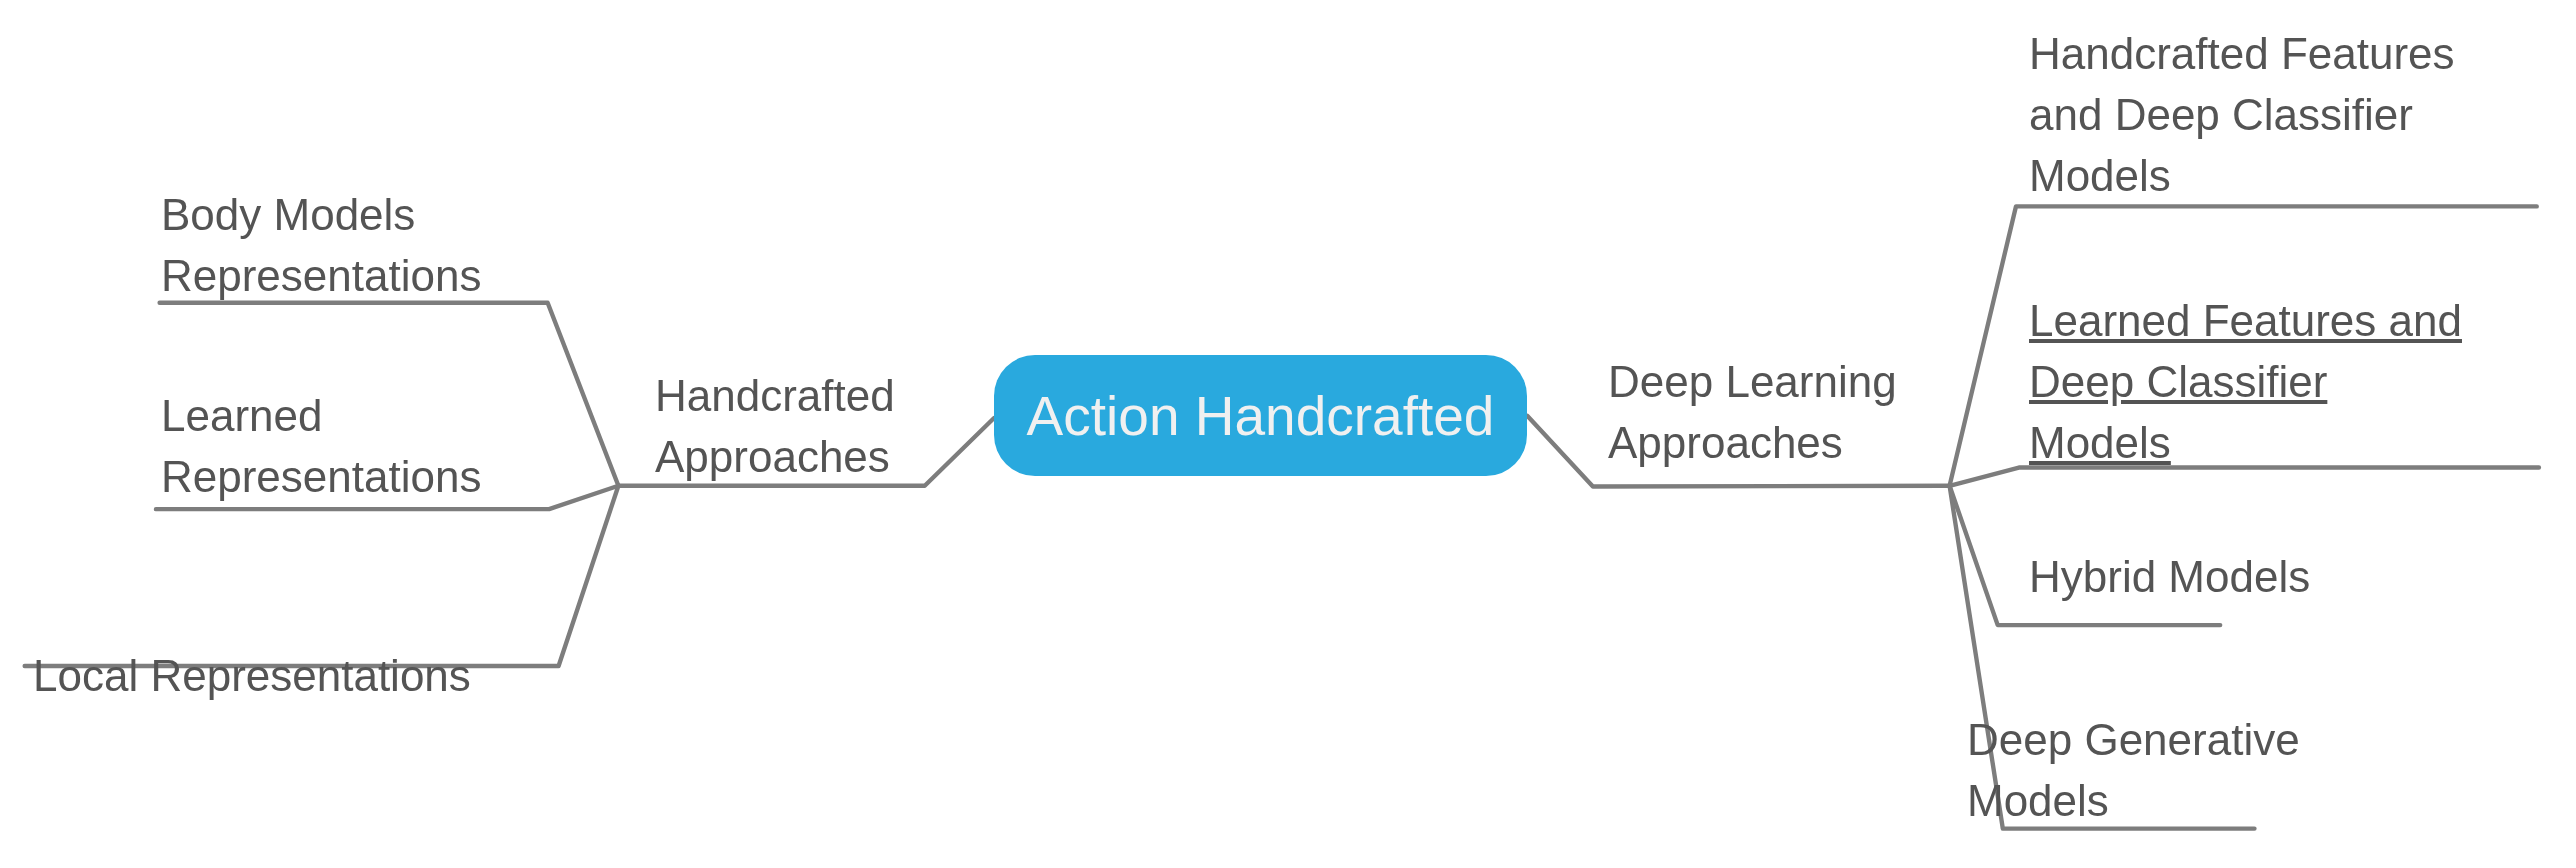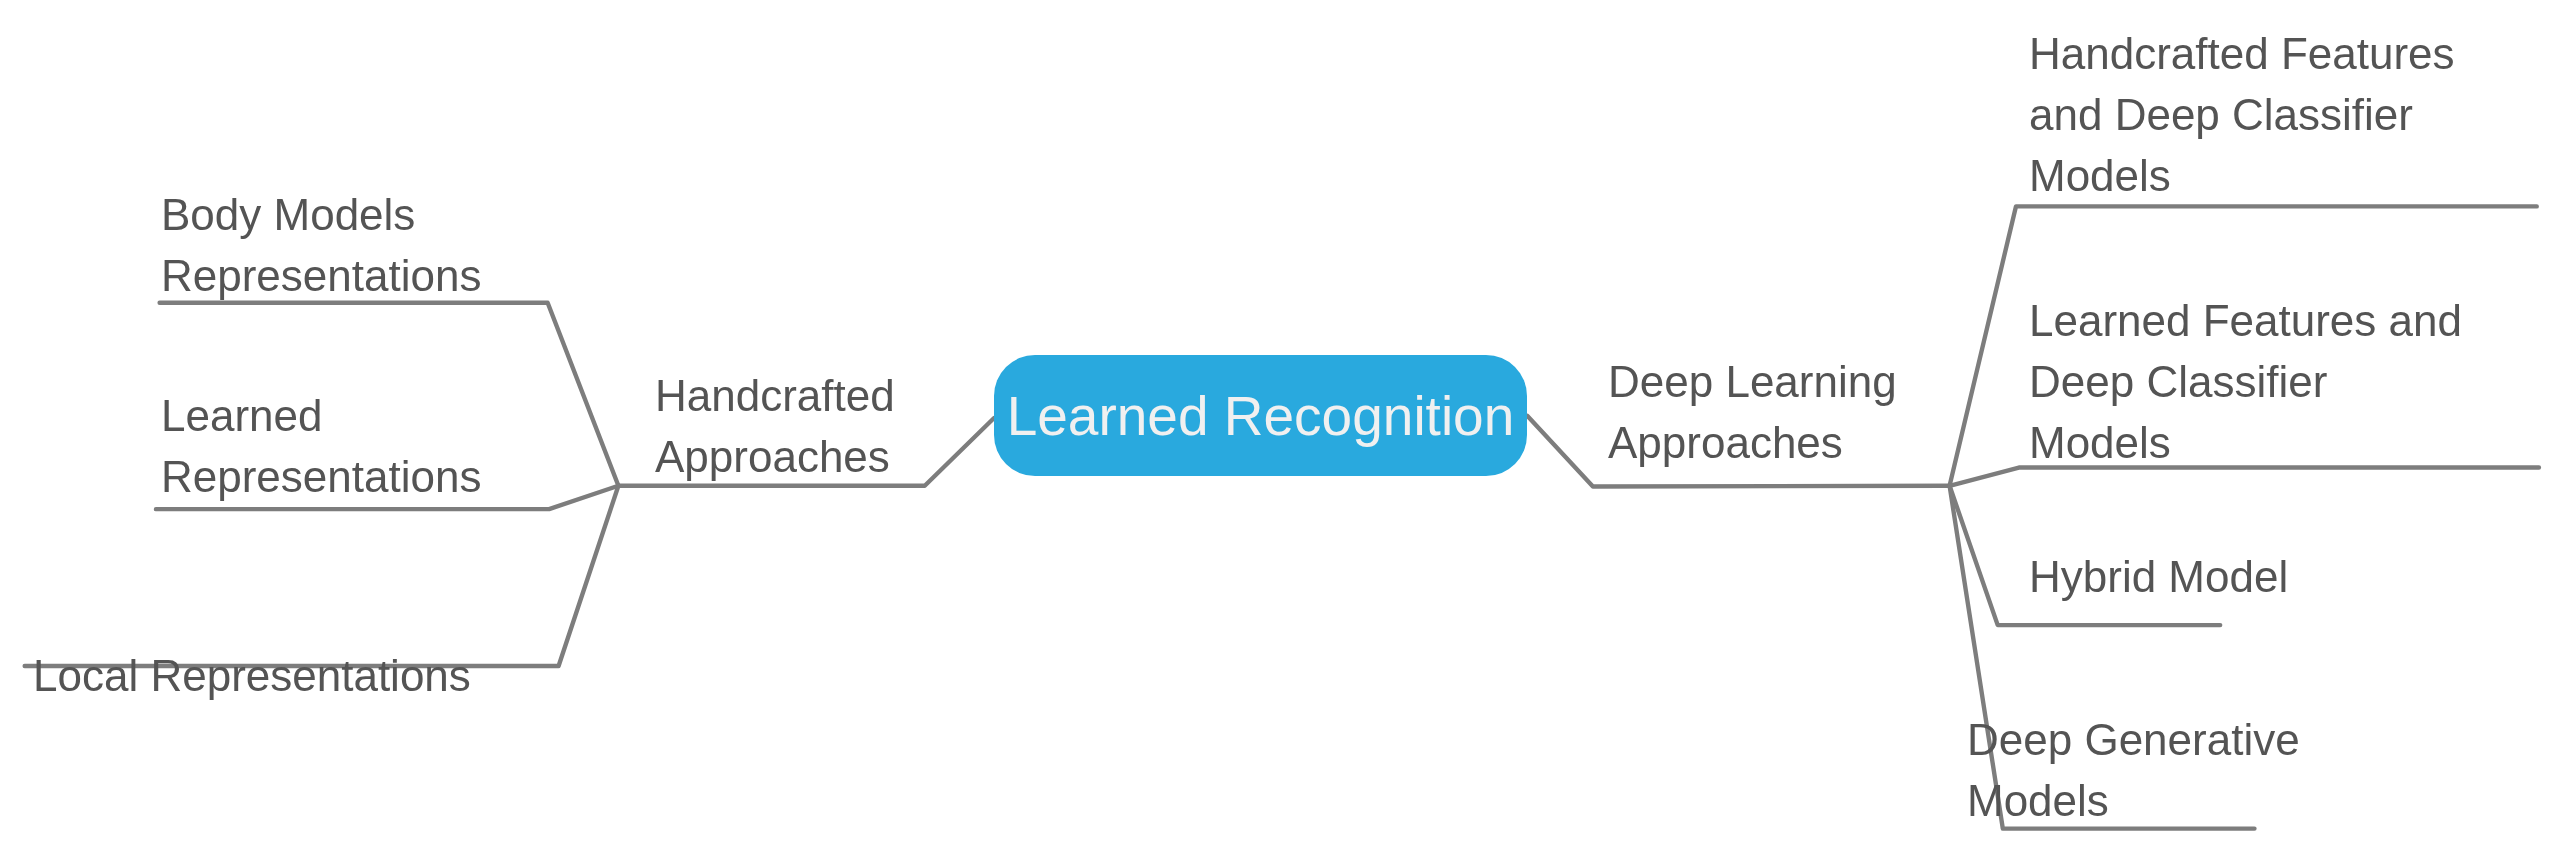"Learned Features and" div.topic-label { text-decoration: none -> underline }
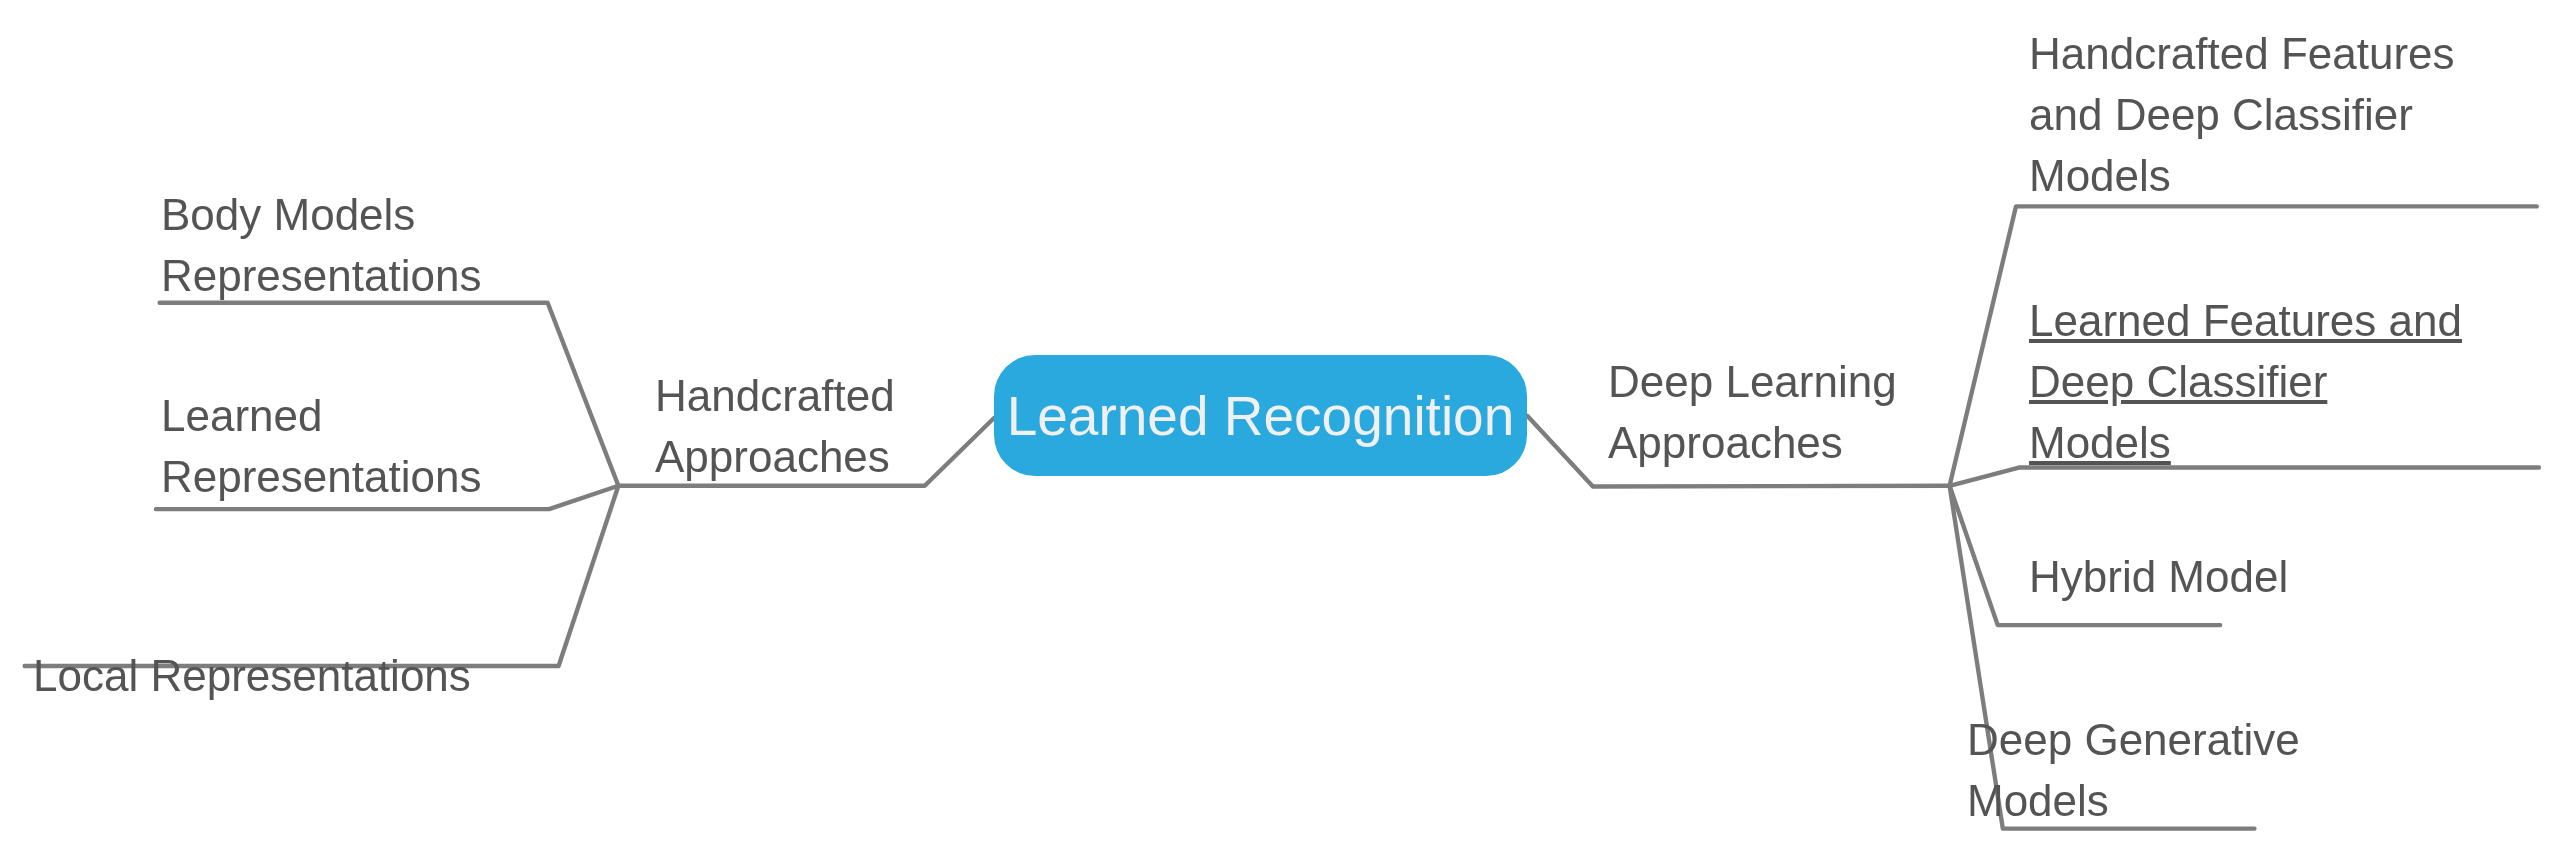"Learned Recognition" span.root-label { text: Learned Recognition -> Action Handcrafted }
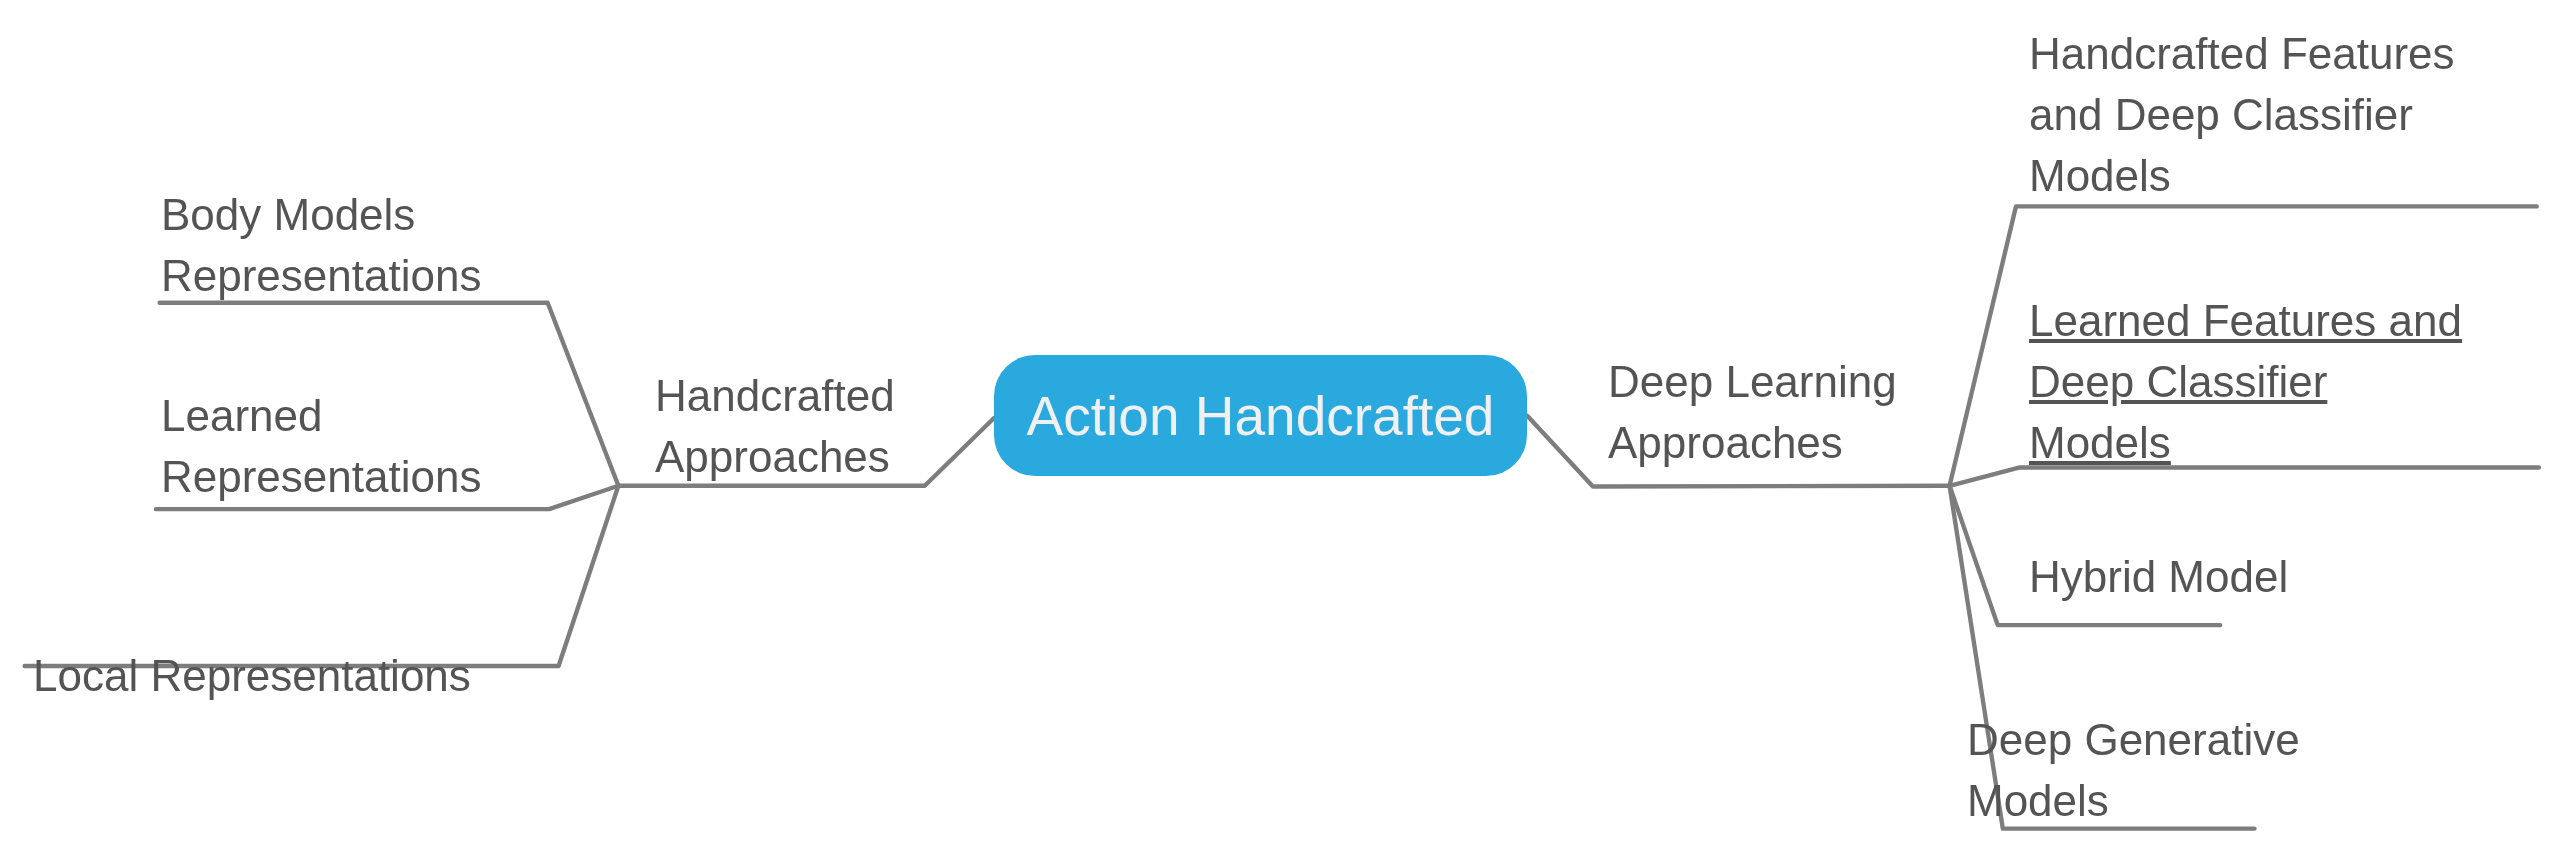"Hybrid Model" div.topic-label { text: Model -> Models }
